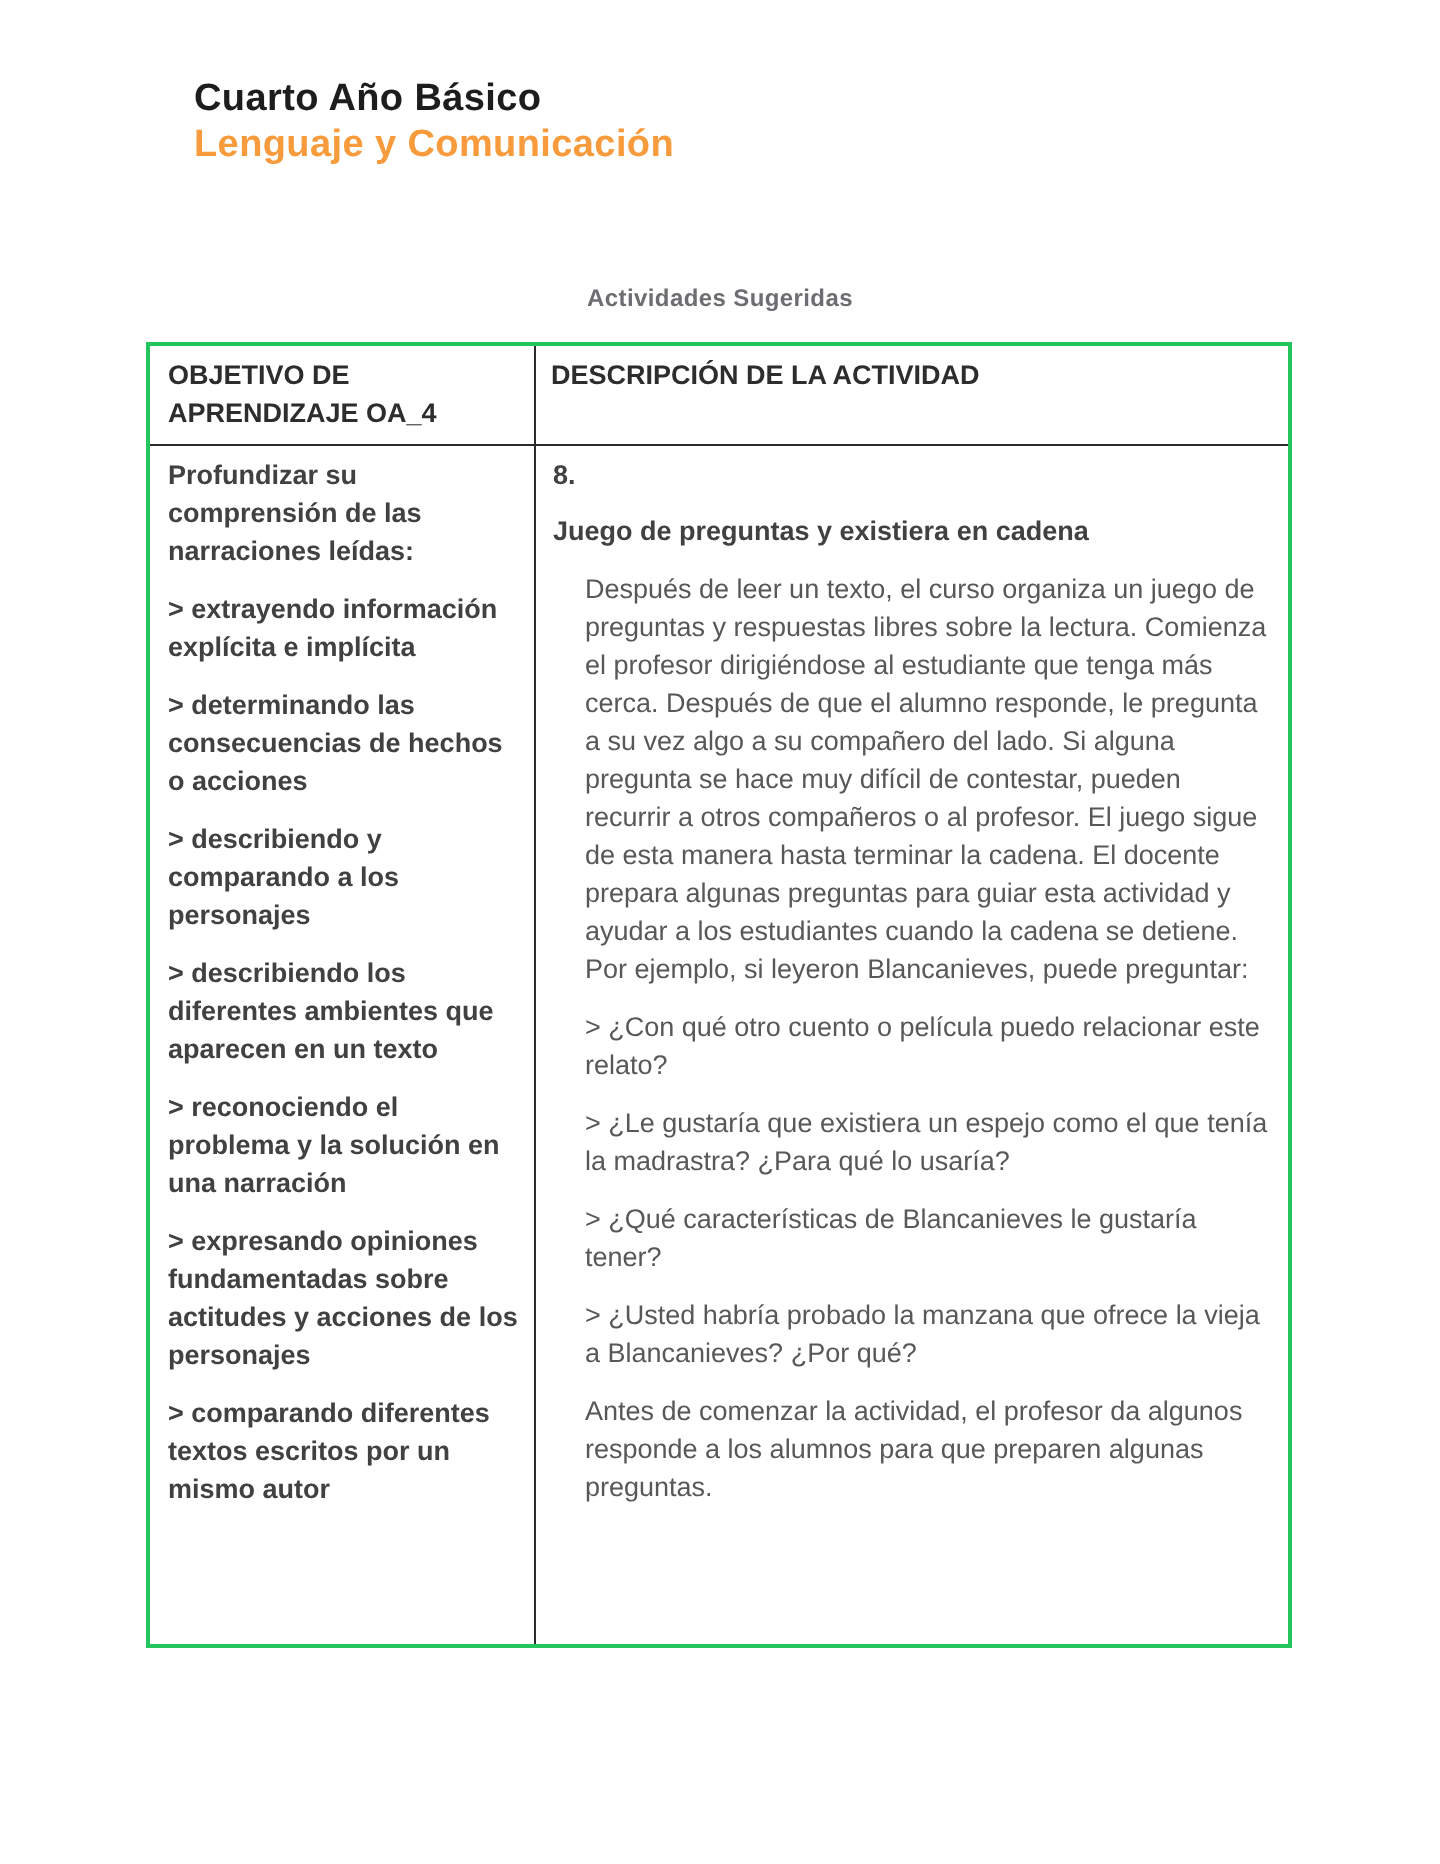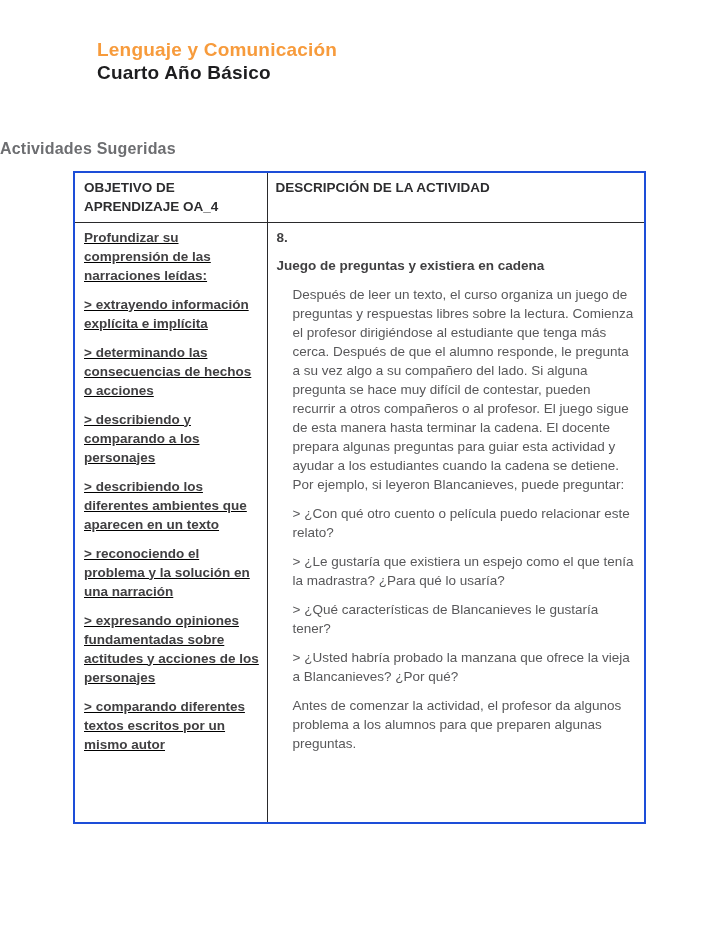"Lenguaje y Comunicación" div.line { order: before "Cuarto Año Básico" -> after "Cuarto Año Básico" }
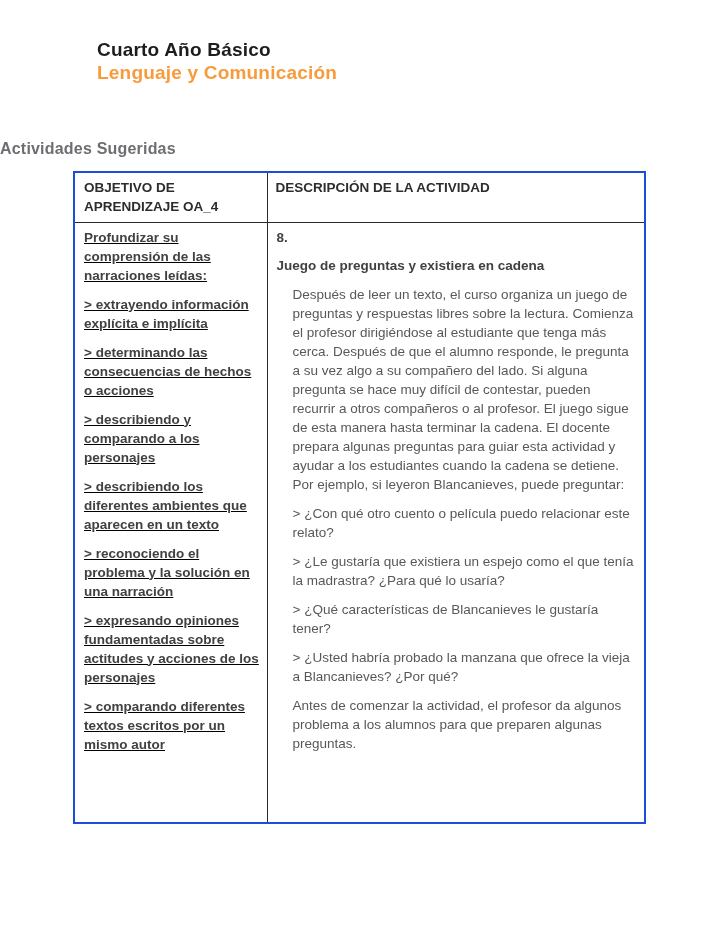"Actividades Sugeridas" .doc-title { font-size: 16px -> 12px; text-align: left -> center }
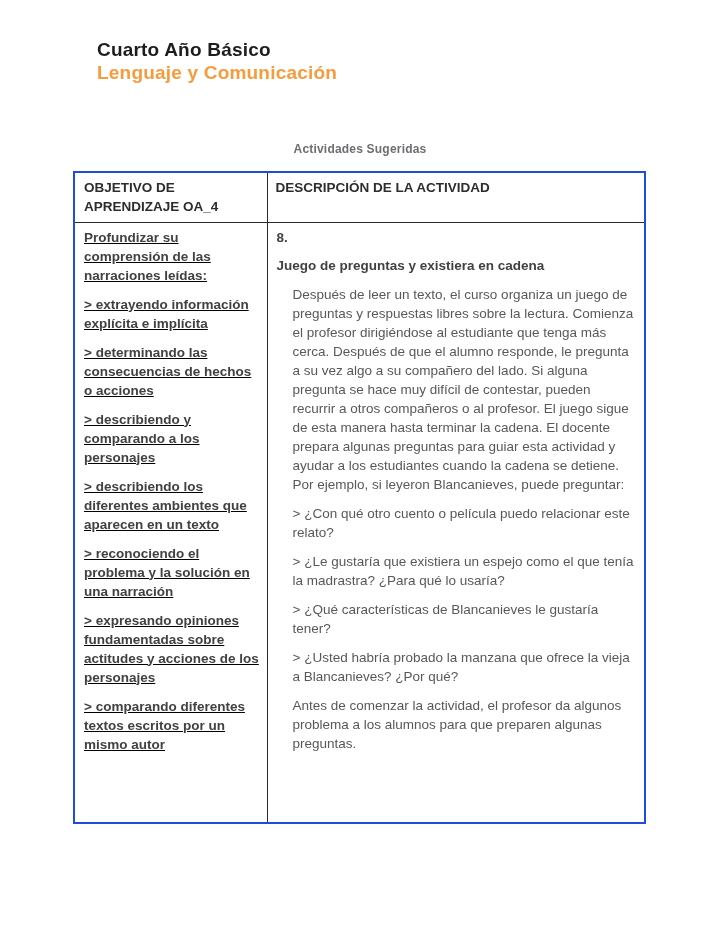"OBJETIVO DE APRENDIZAJE OA_4" table.content-table { border: 2px solid #1d4ed8 -> 2px solid #22c55e }
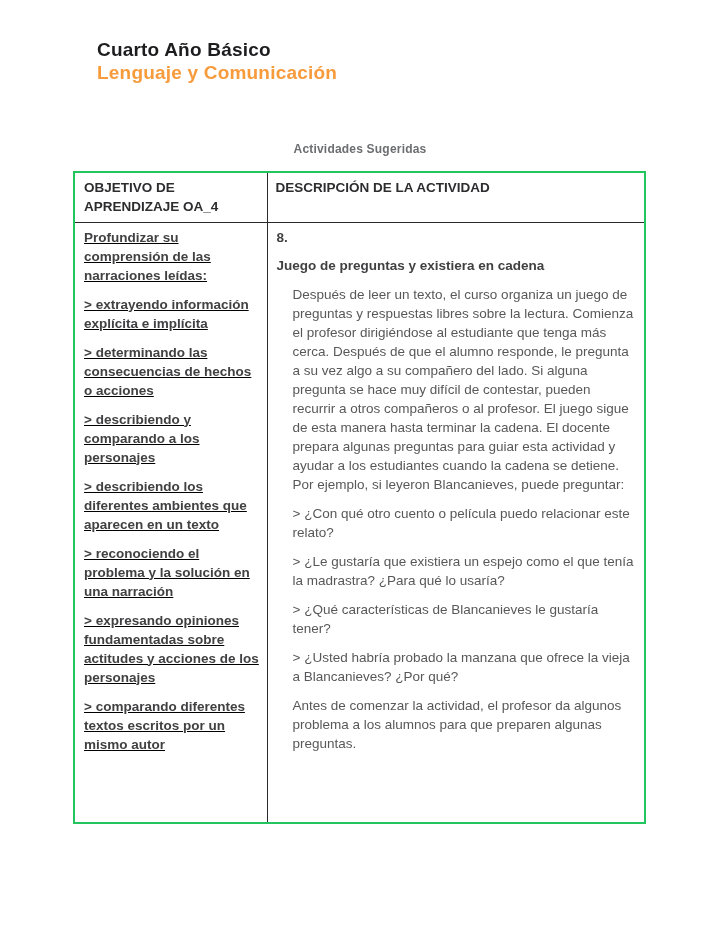"Profundizar su comprensión de las" td.td-obj { text-decoration: underline -> none }
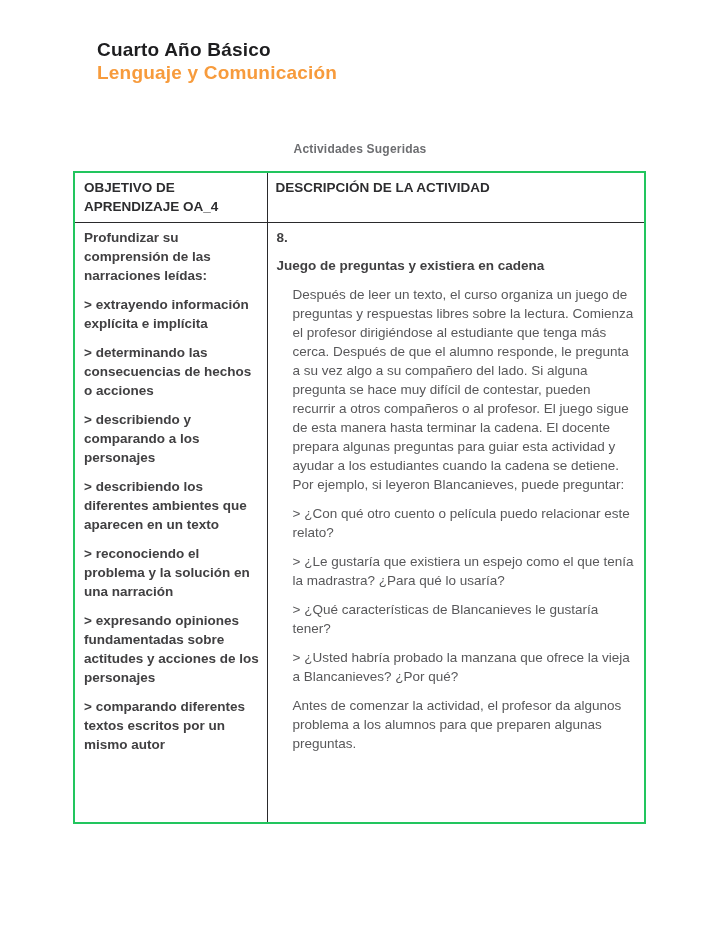"Antes de comenzar la actividad," p.act-par { text: problema -> responde }
